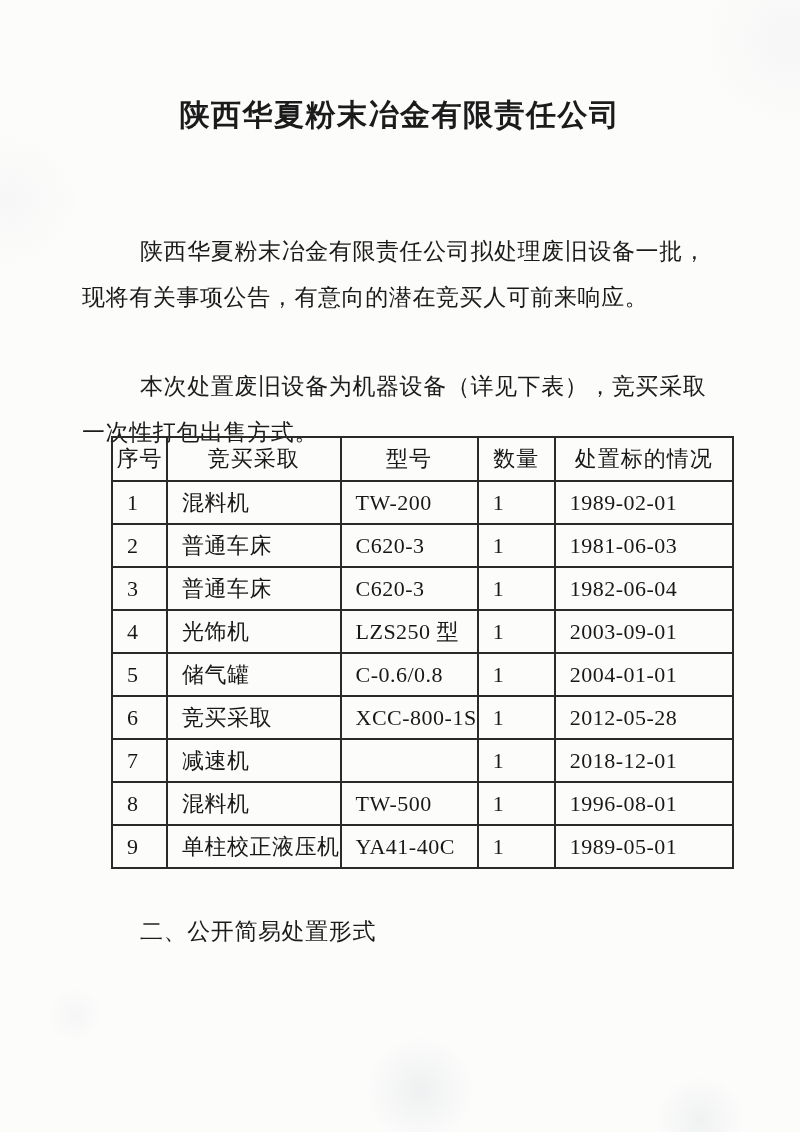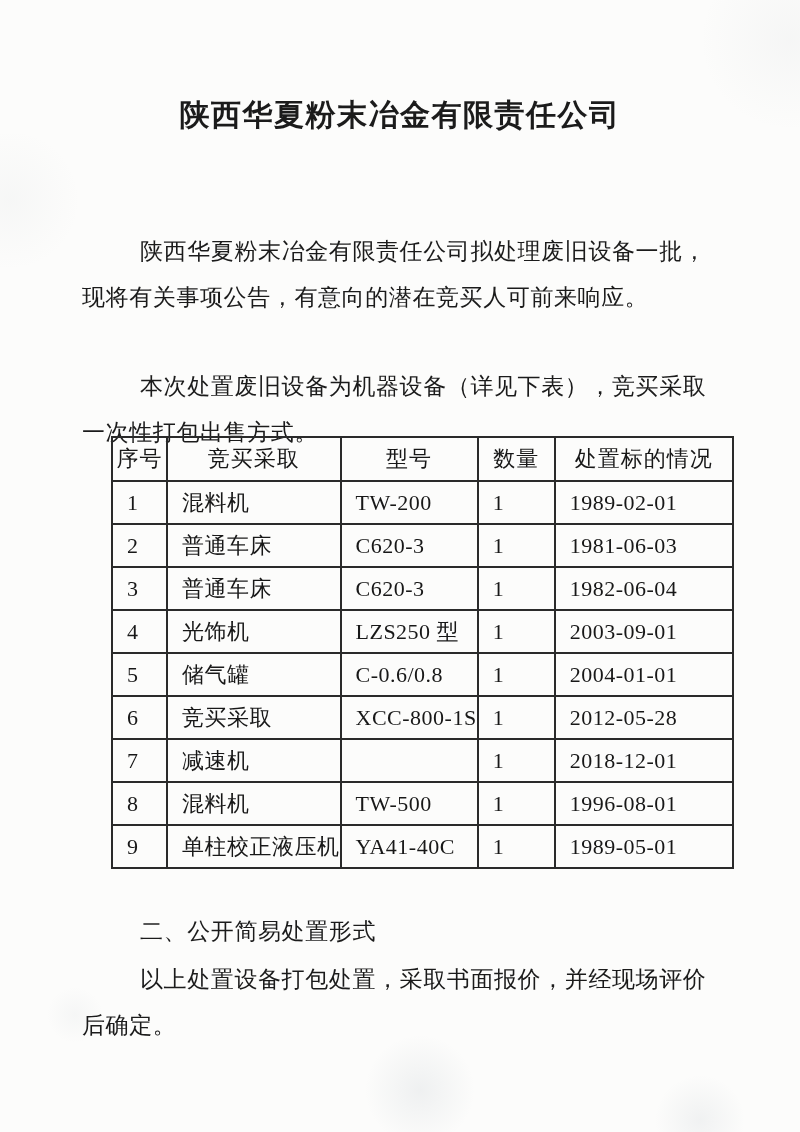"以上处置设备打包处置，采取书面报价，并经现场评价" div.text-block { html: <div> <p>以上处置设备打包处置，采取书面报价，并经现场评价</p> <p>后确定。</p> </div> -> none }
